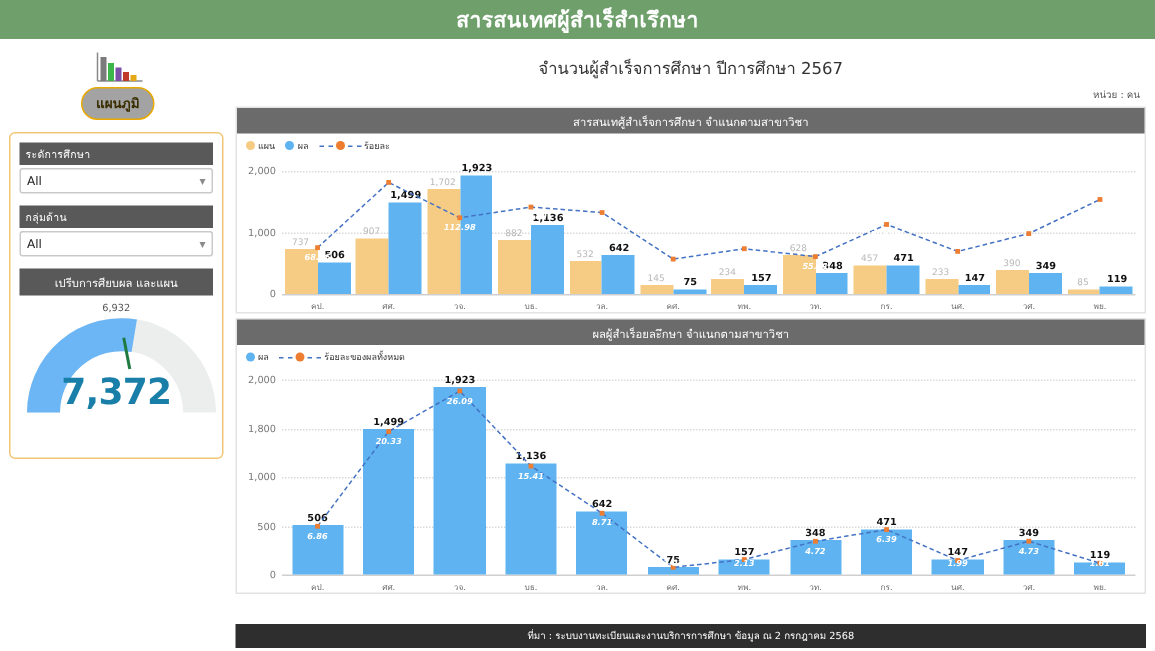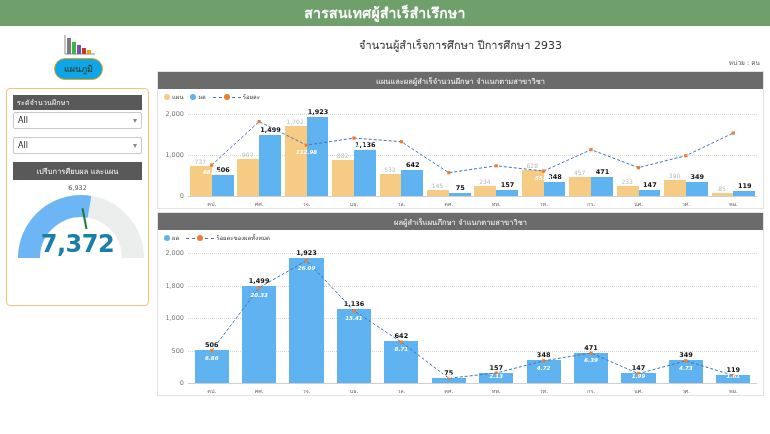"จำนวนผู้สำเร็จการศึกษา ปีการศึกษา 2933" div.main-title { text: 2933 -> 2567 }
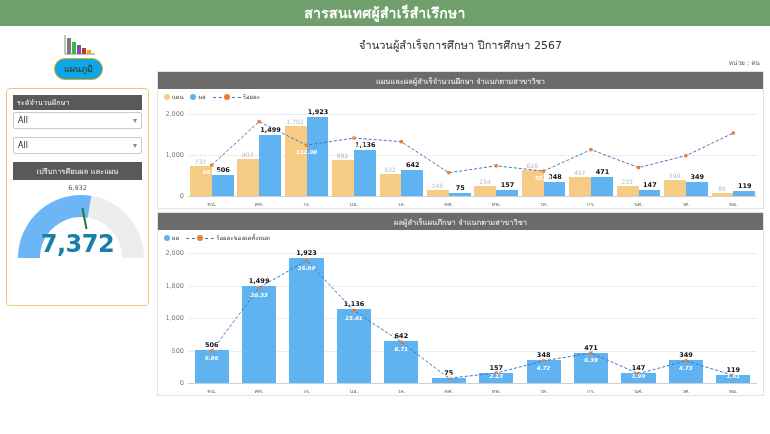"แผนภูมิ" .pill.active { background: #0ea5e9 -> #a3a3a3; font-weight: normal -> bold }
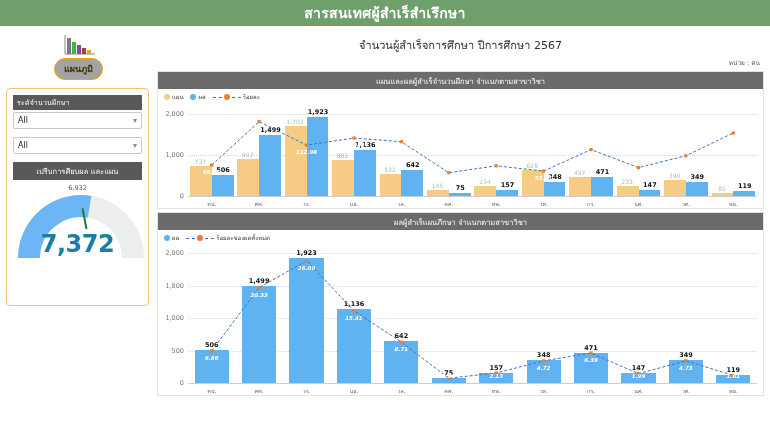"แผนและผลผู้สำเร็จำนวนผึกษา" div.card-title { text: แผนและผลผู้สำเร็จำนวนผึกษา -> สารสนเทศู้สำเร็จการศึกษา }
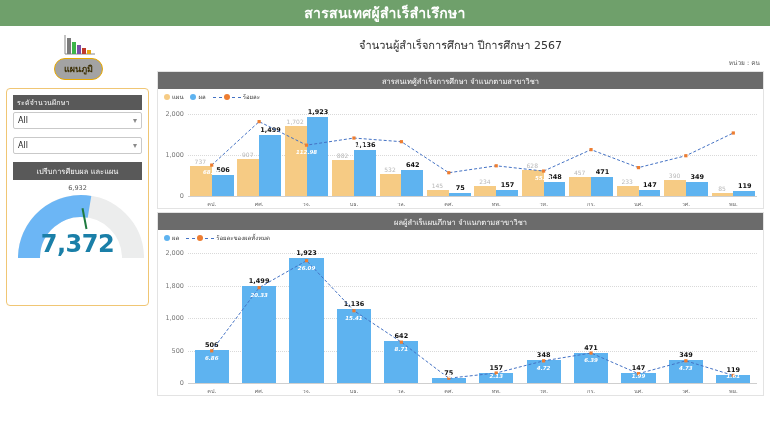"ระดัจำนวนผึกษา" div.f-label { text: ระดัจำนวนผึกษา -> ระดัการศึกษา }
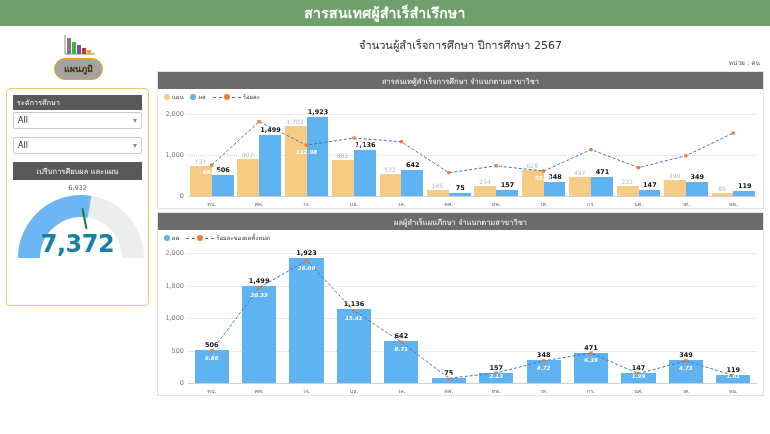"กลุ่มด้าน" div.f-label { html: none -> <div>กลุ่มด้าน</div> }
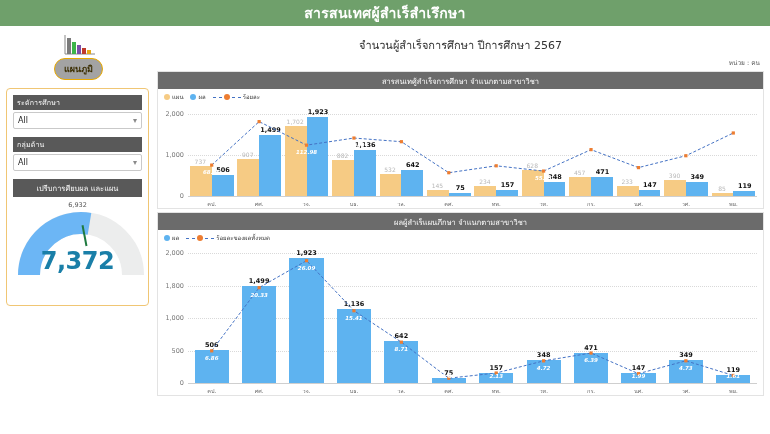"ผลผู้สำเร็แผนภึกษา จำแนกตามสาขาวิชา" div.card-title { text: ผลผู้สำเร็แผนภึกษา -> ผลผู้สำเร็อยละึกษา }
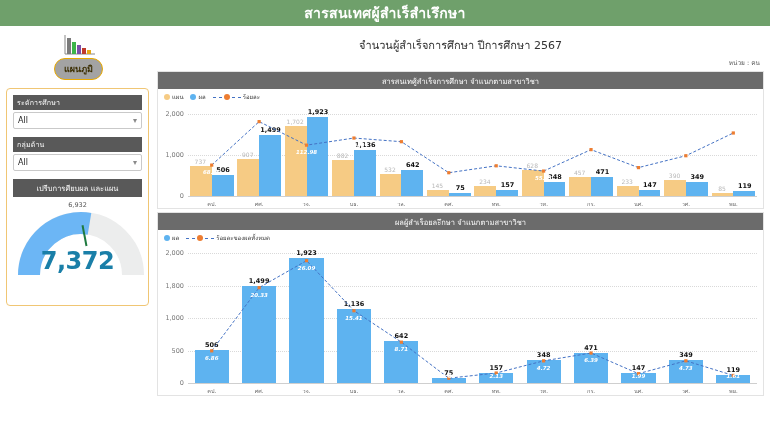"ที่มา :" div.footer { html: none -> <div> <span>ที่มา : ระบบงานทะเบียนและงานบริการการศึกษา ข้อมูล ณ 2 กรกฎาคม 2568</span> </div> }
